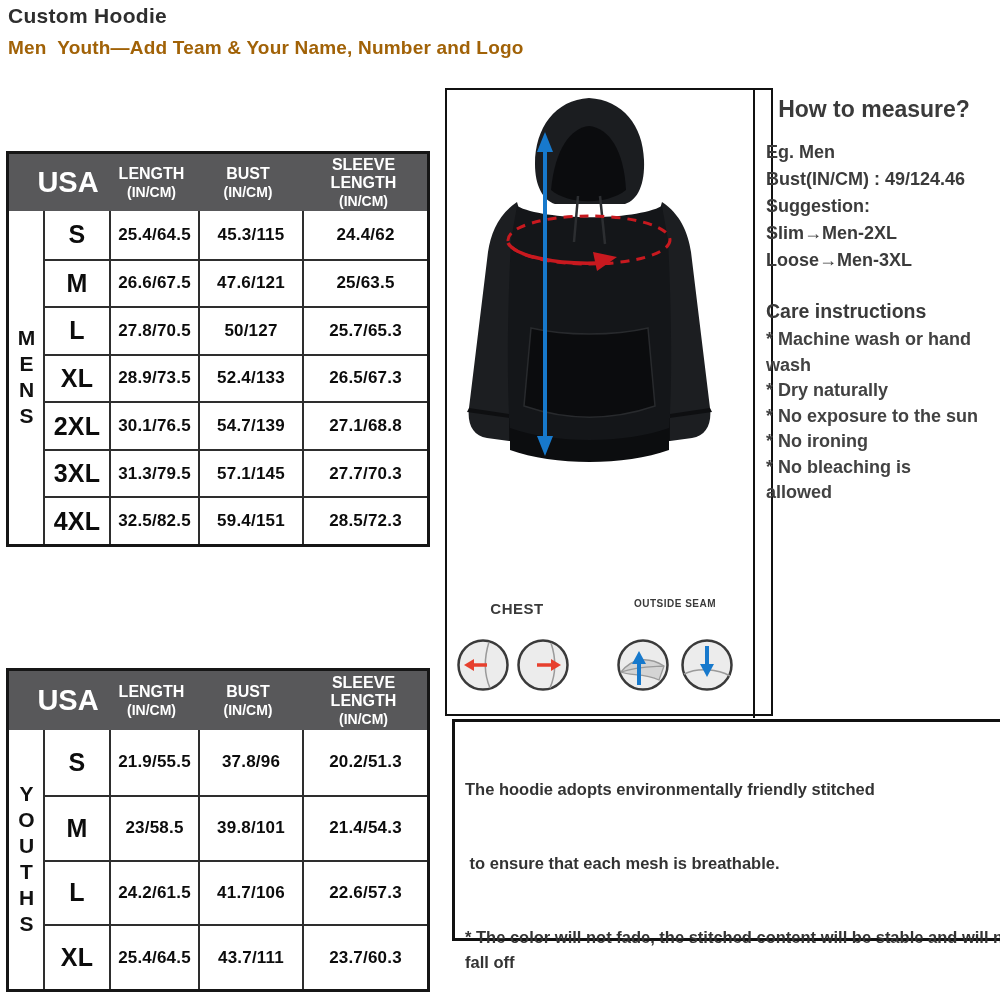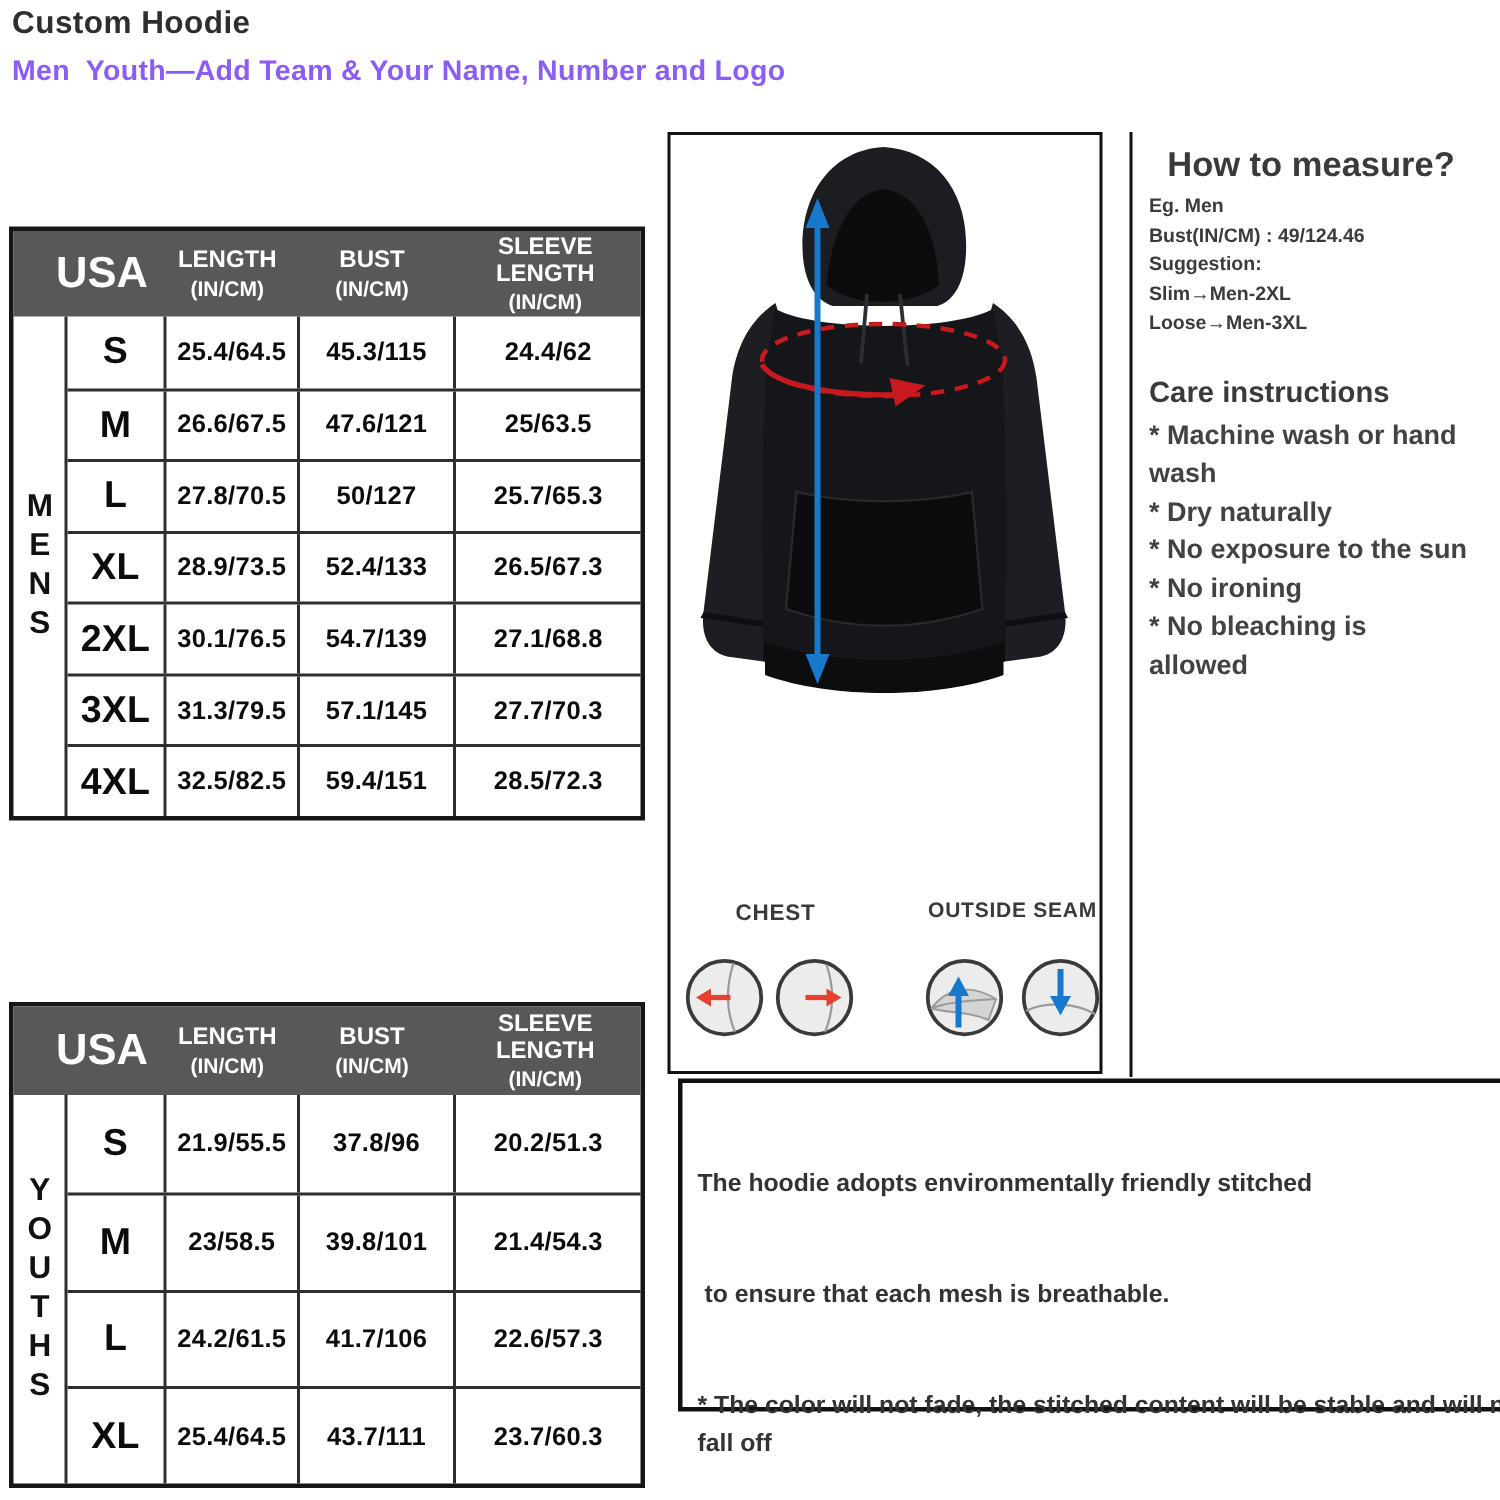"Men Youth—Add Team & Your" .title2 { color: #8b5cf6 -> #a16207 }
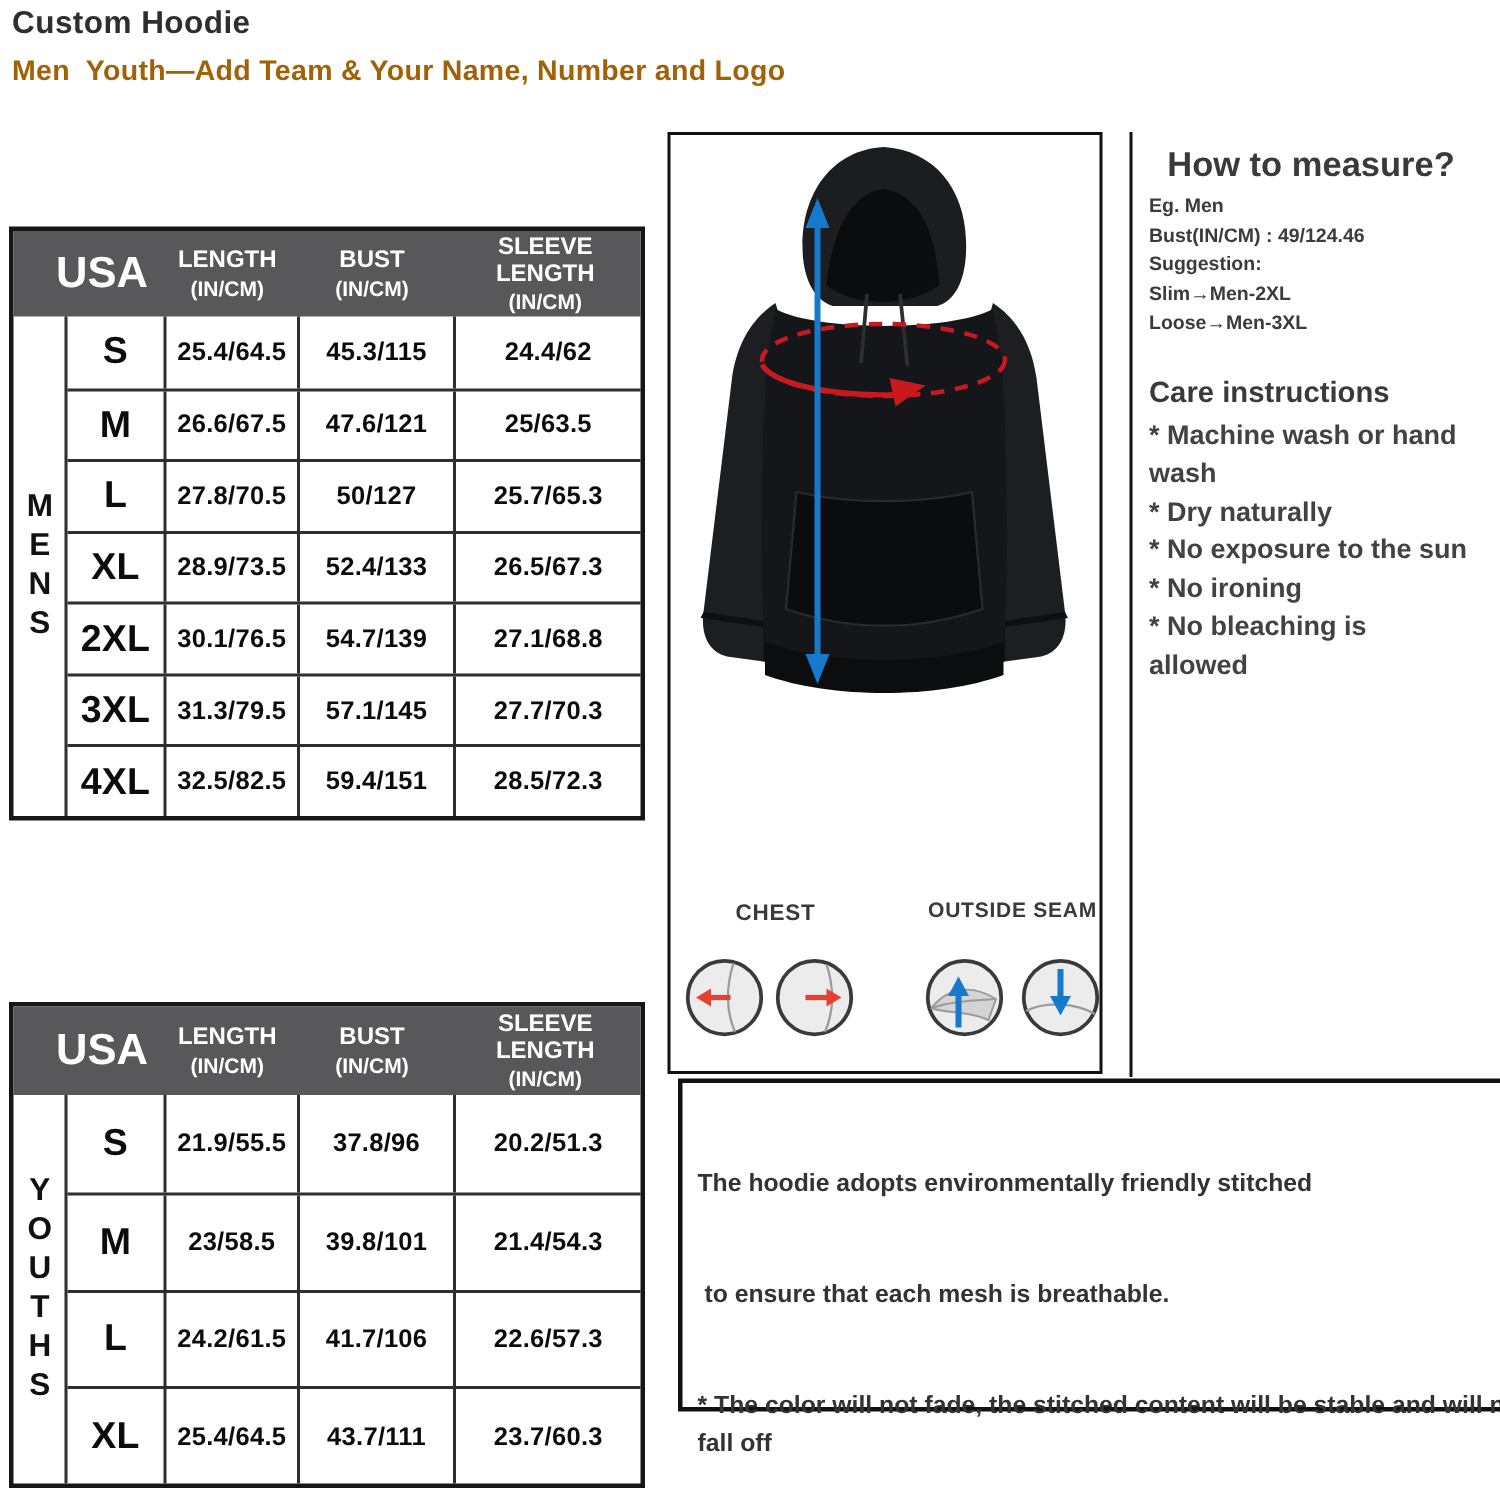"Eg. Men" #howto .eg { font-size: 13px -> 18px; margin-top: 4px -> 16px }
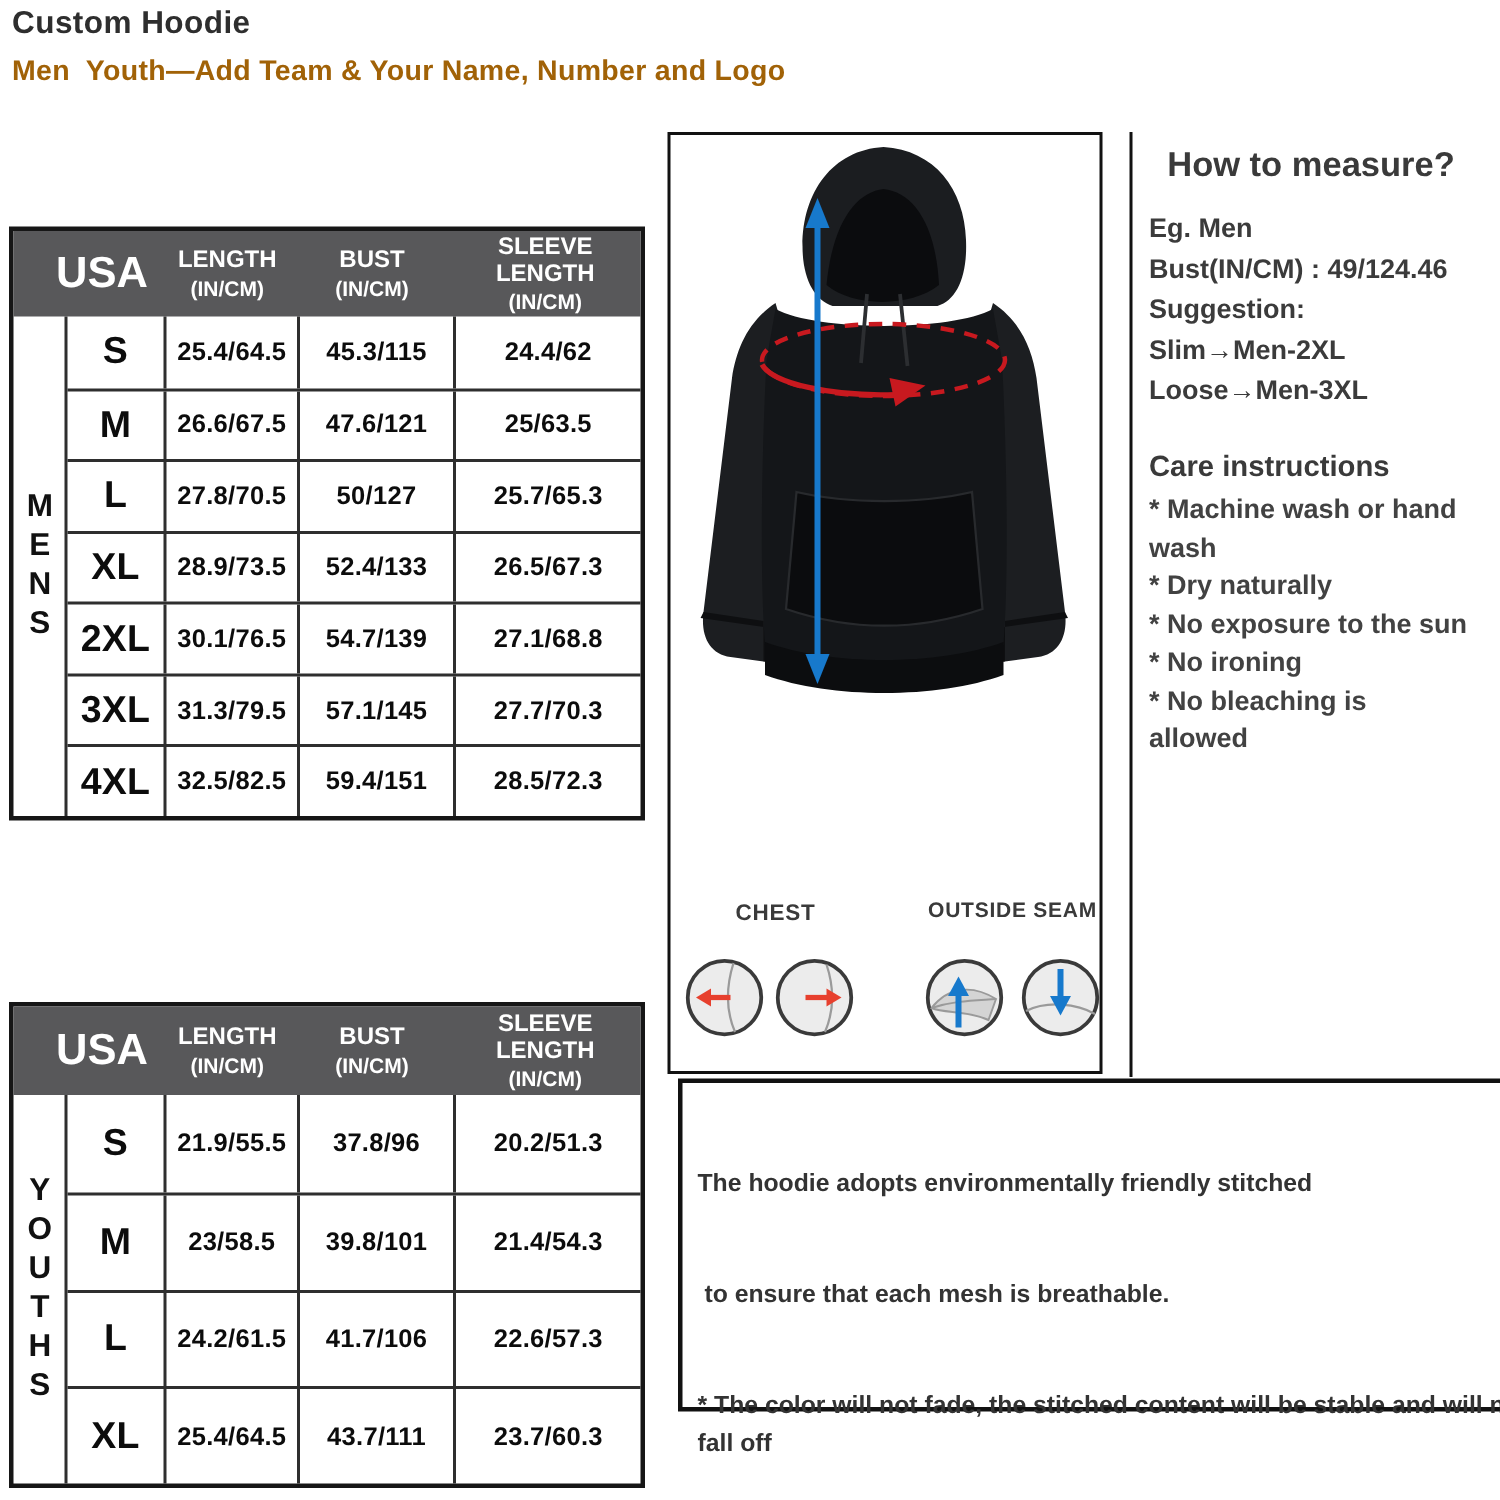"CHEST" #hoodie-box { width: 290px -> 328px }
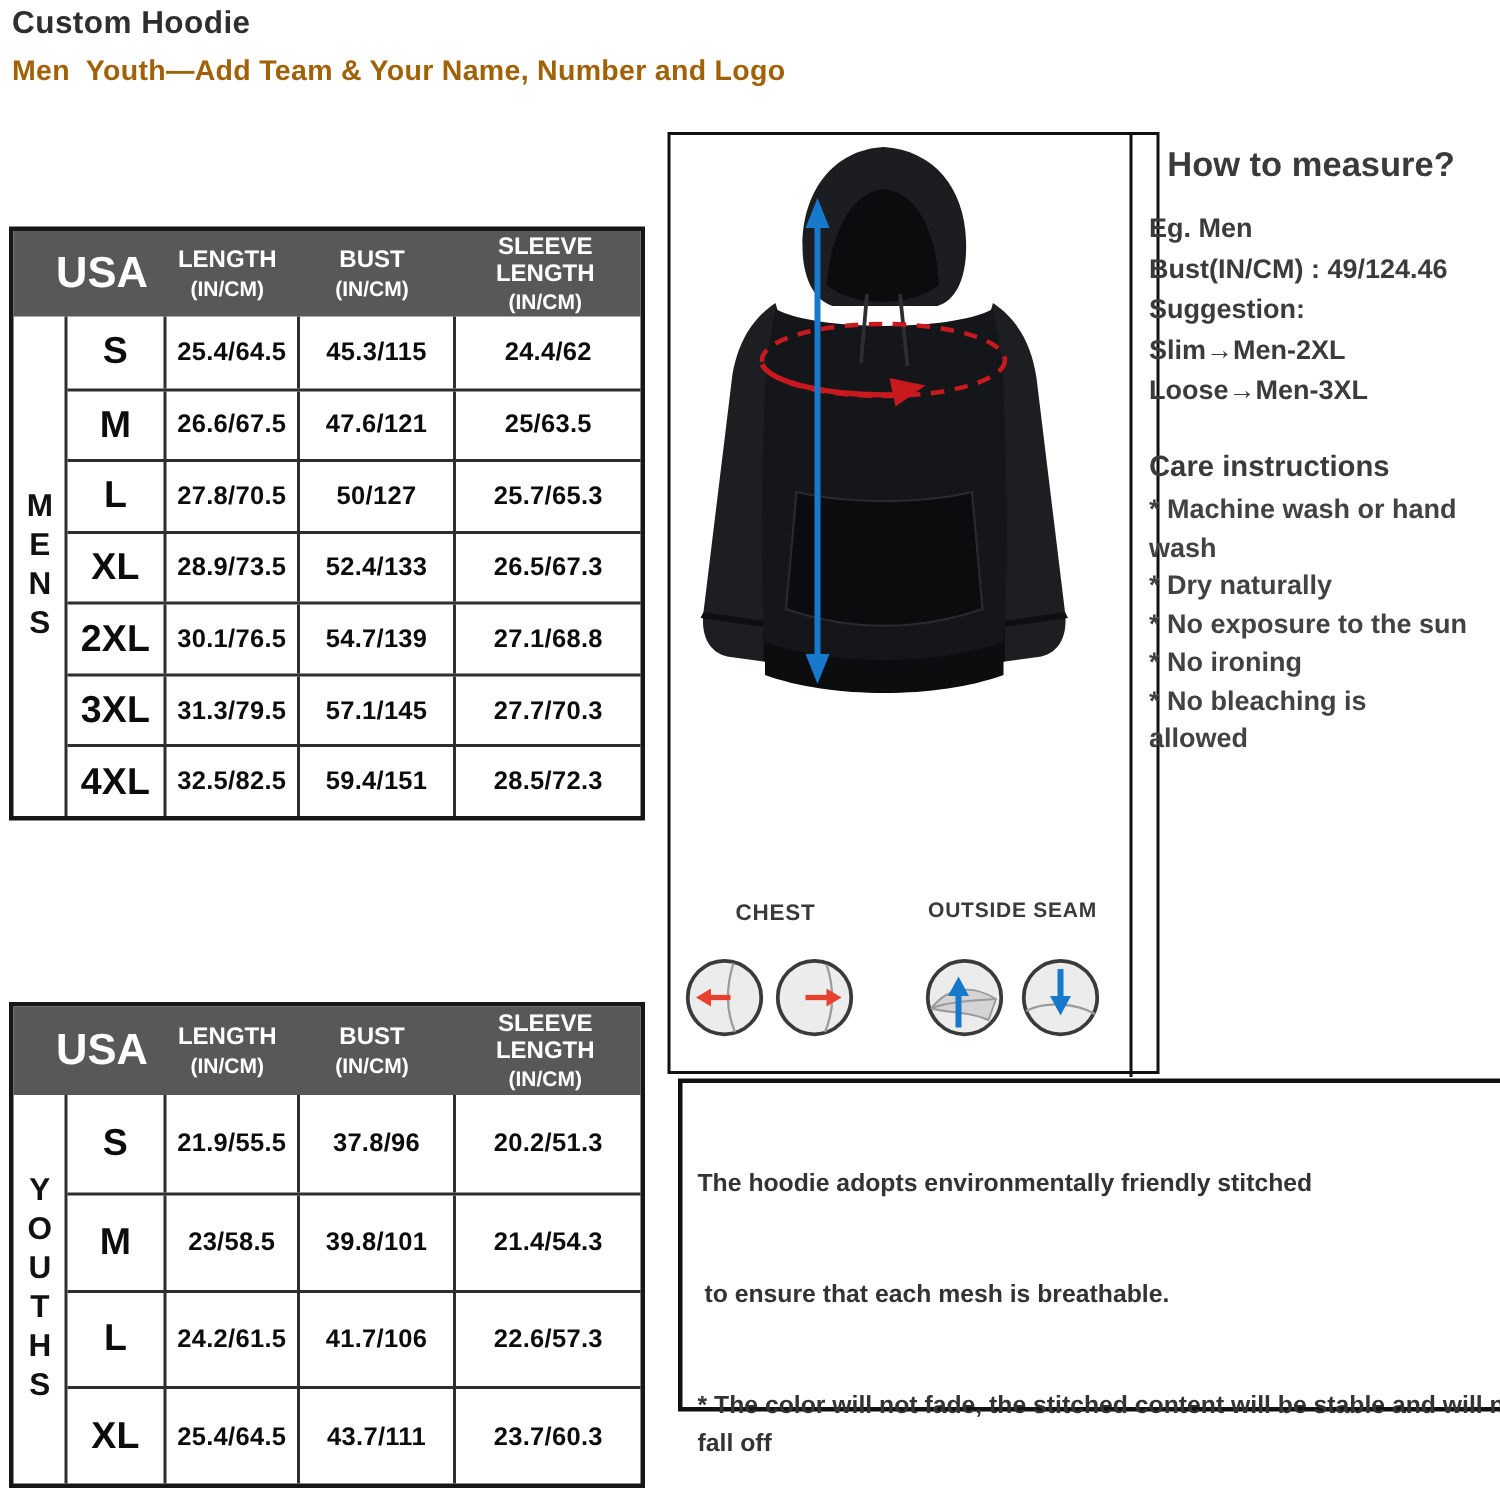"OUTSIDE SEAM" #seam-label { font-size: 14px -> 10px }
